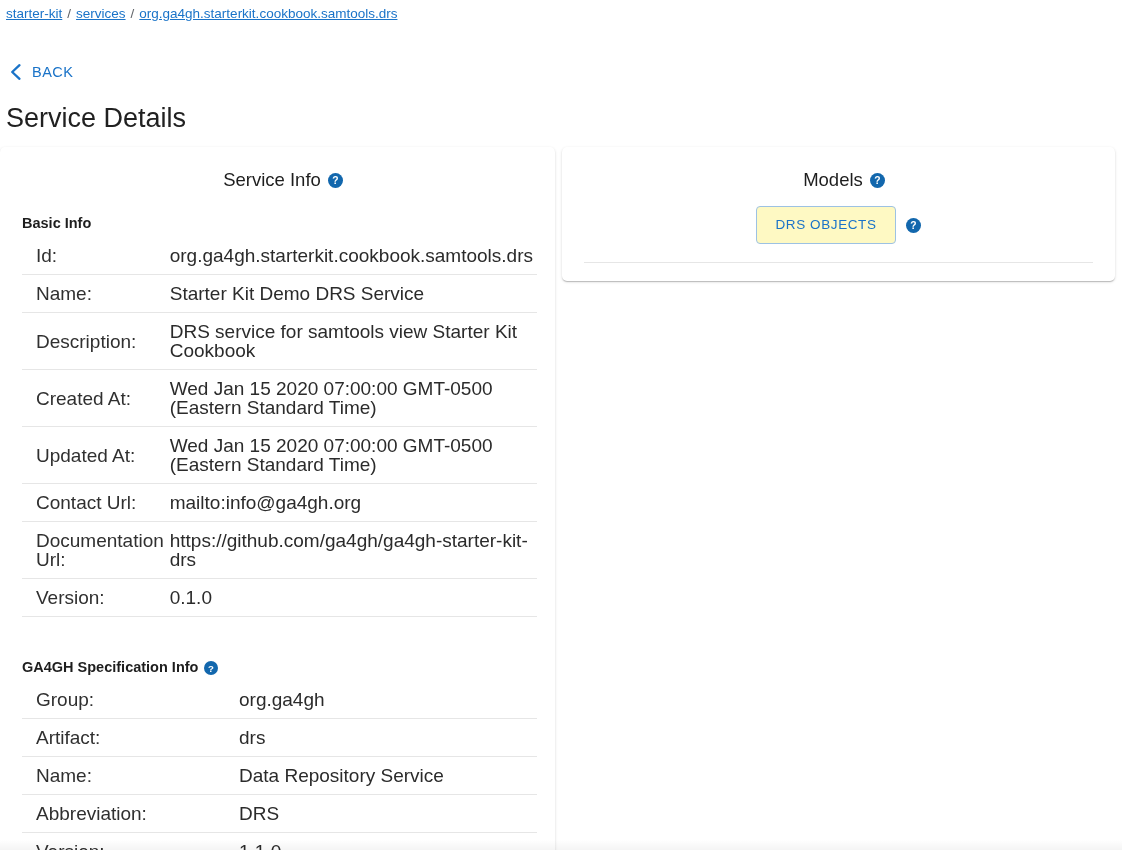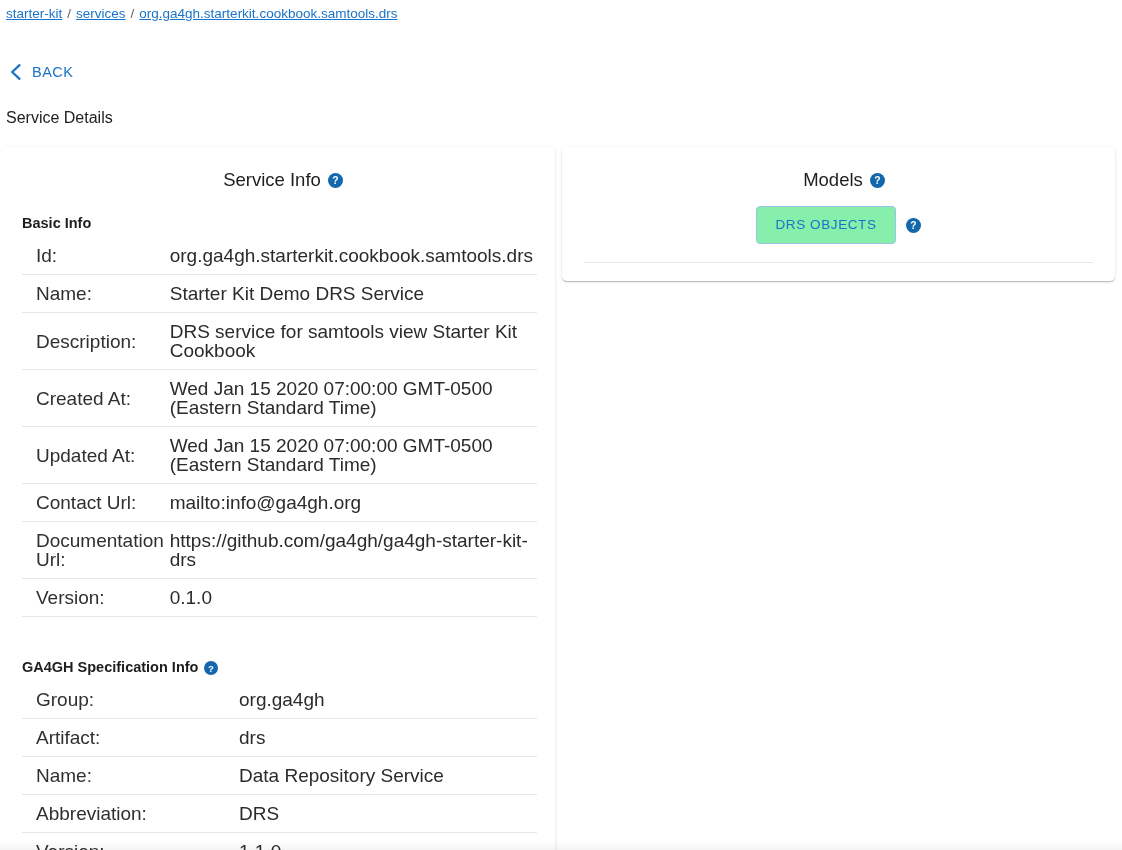"Service Details" .page-title { font-size: 16px -> 27px }
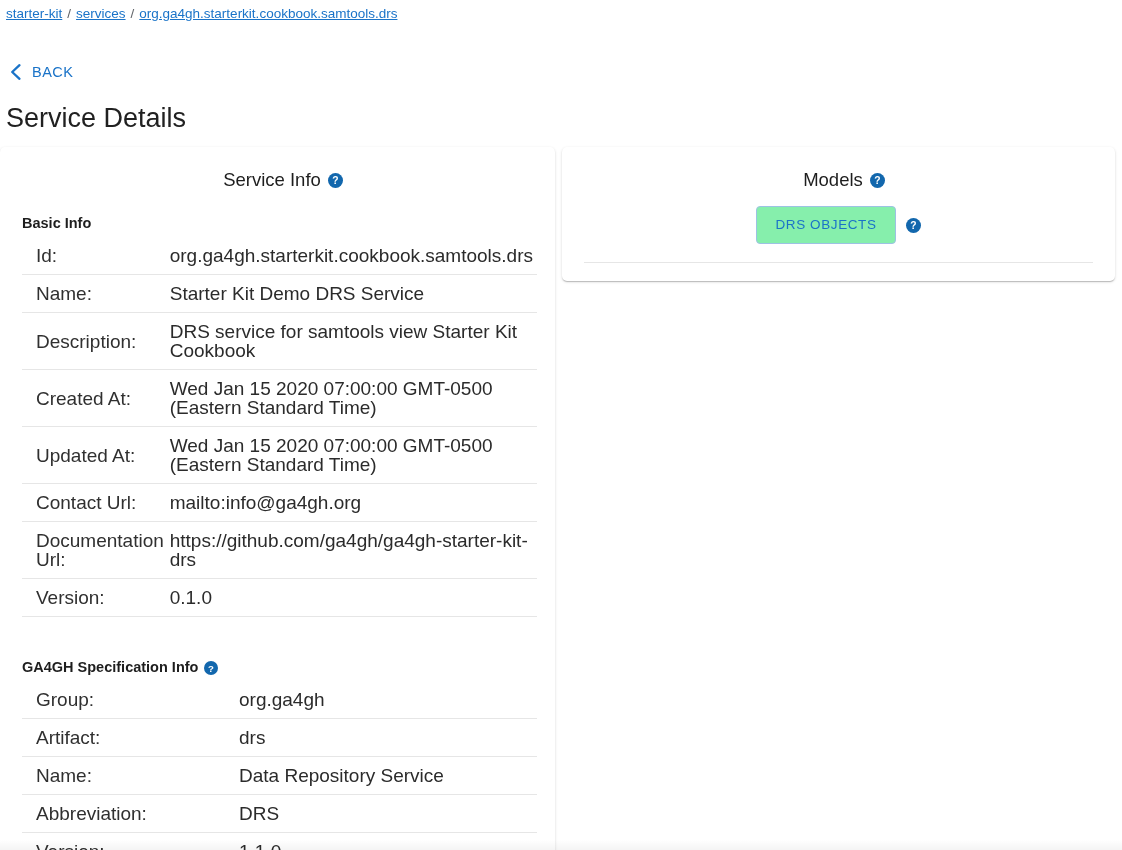"DRS OBJECTS" .model-btn { background: #86efac -> #fef9c3 }
